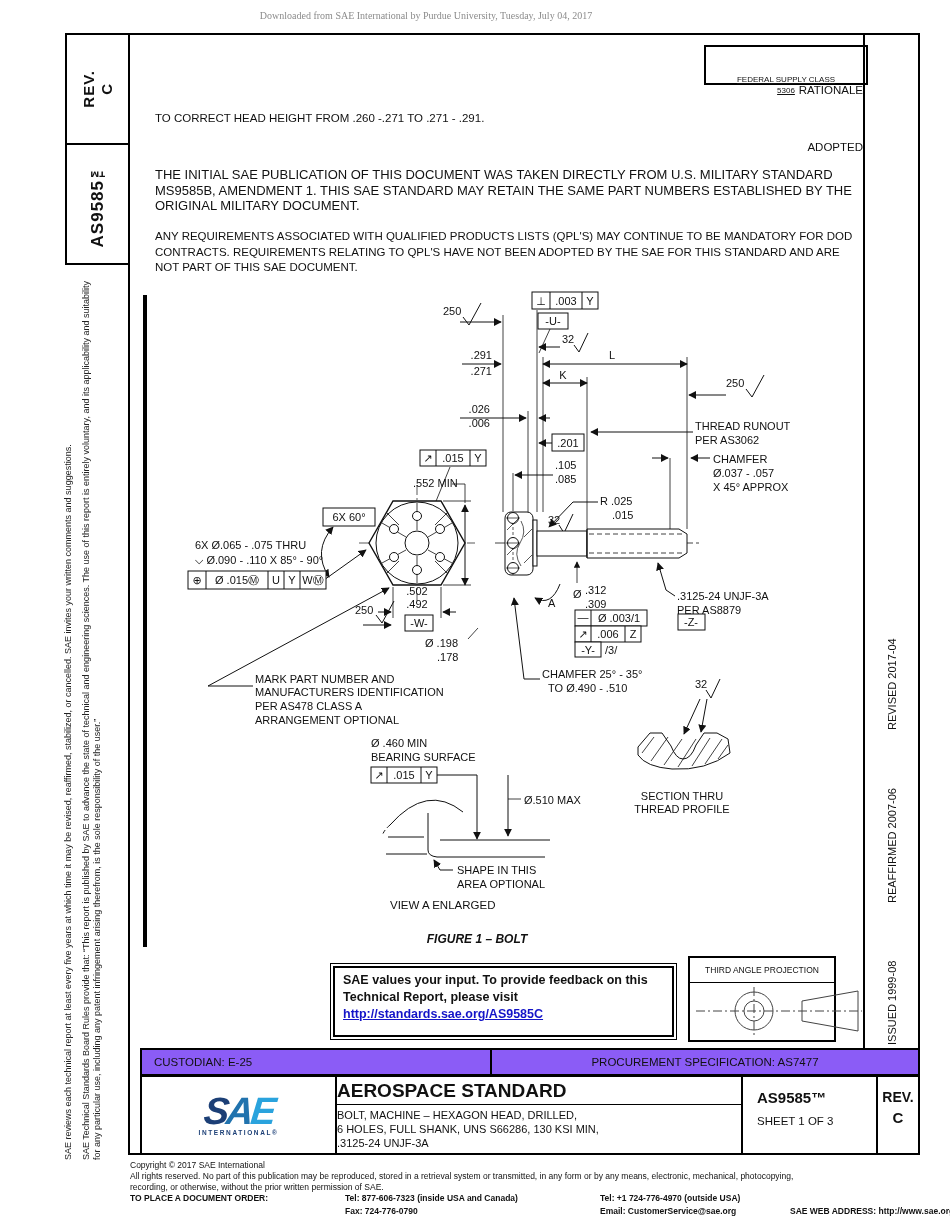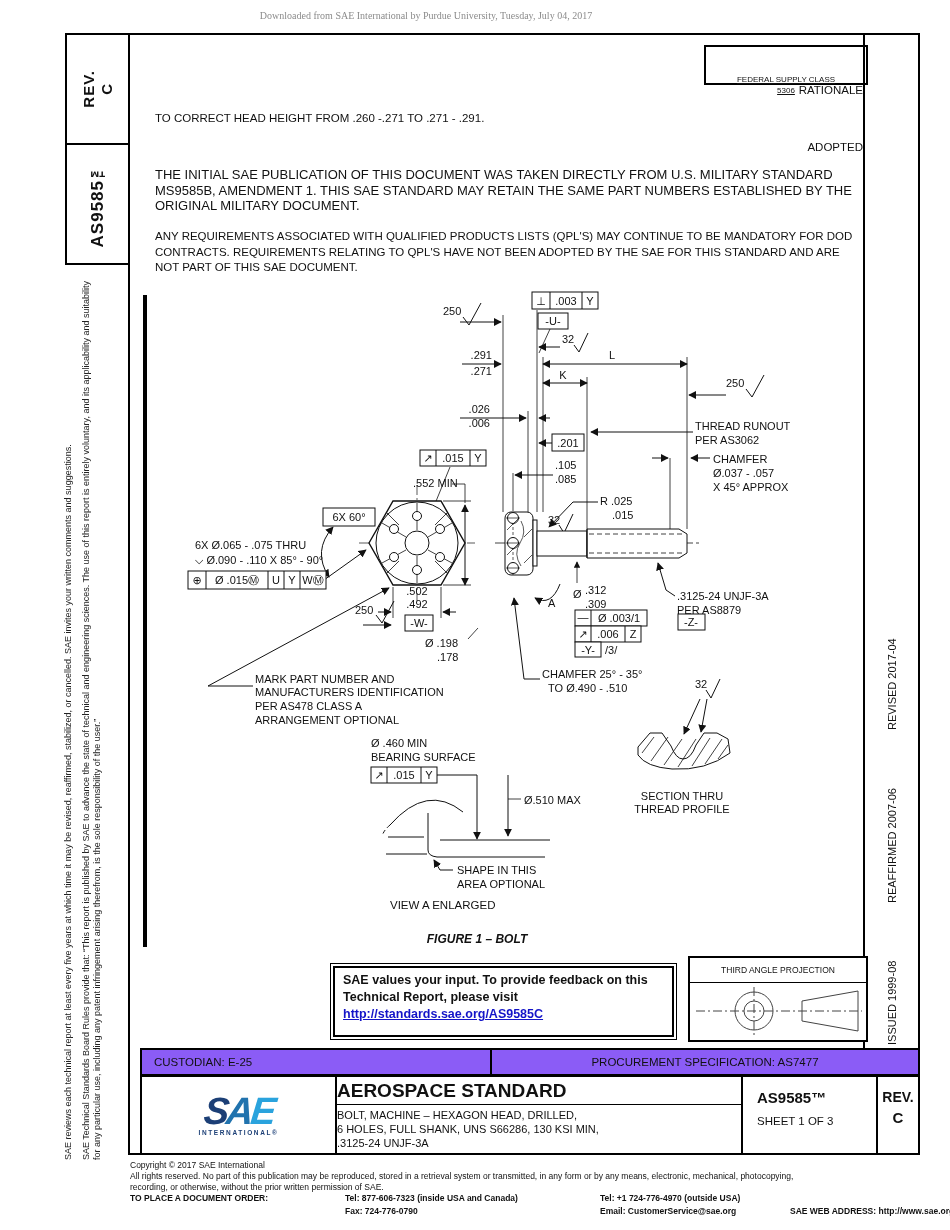"THIRD ANGLE PROJECTION" .proj { width: 180px -> 148px }
